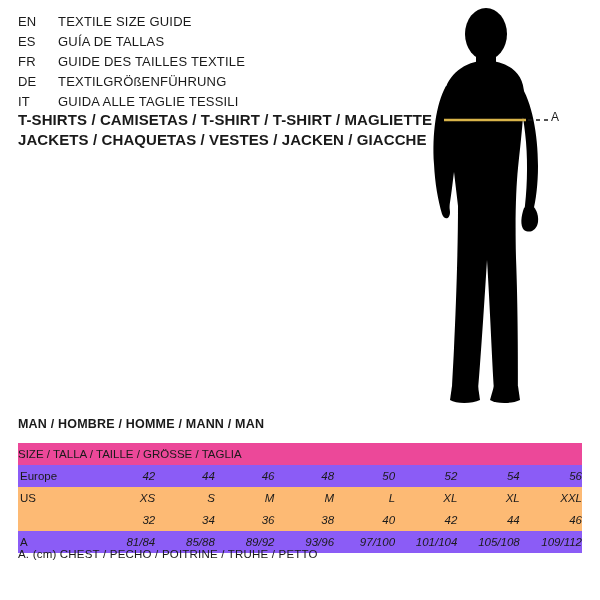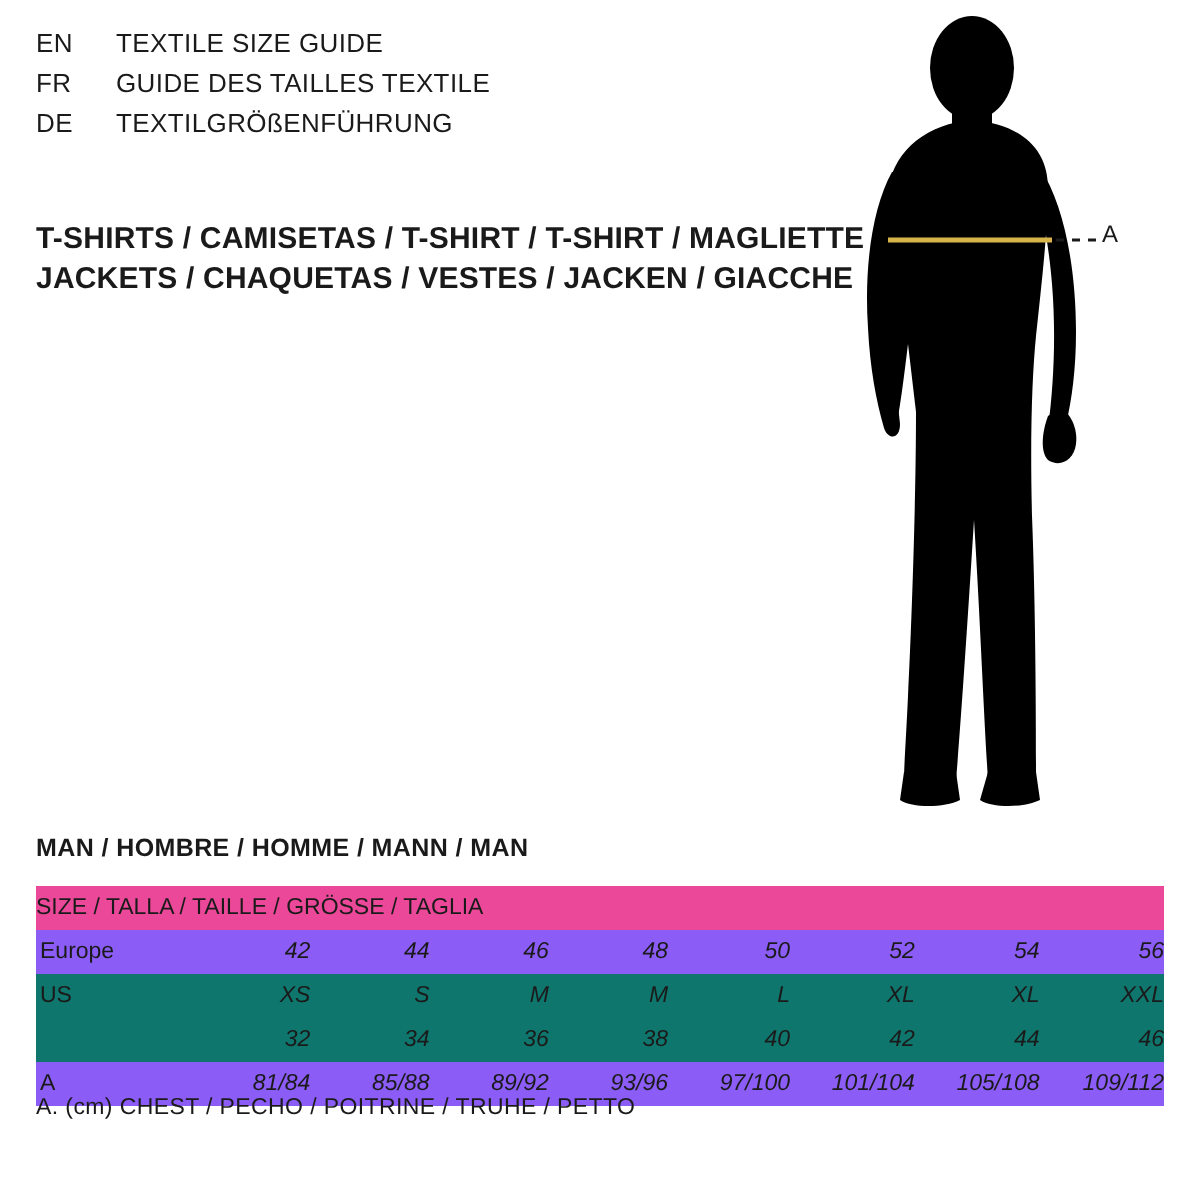"ES" div.lang-row { html: none -> <div> <span>ES</span> <span>GUÍA DE TALLAS</span> </div> }
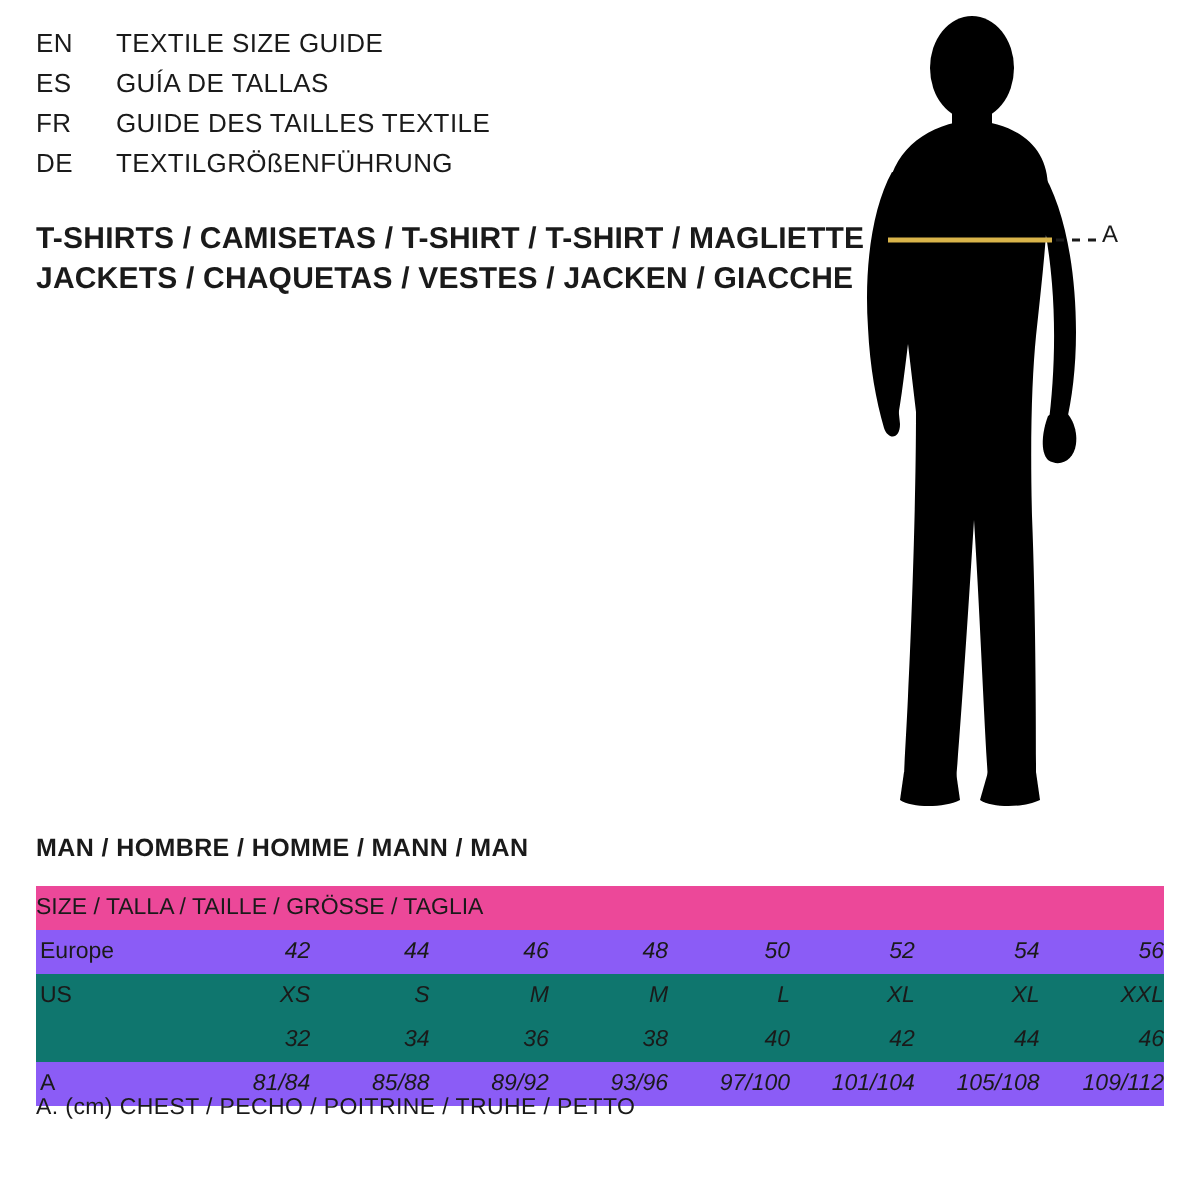"IT" div.lang-row { html: none -> <div> <span>IT</span> <span>GUIDA ALLE TAGLIE TESSILI</span> </div> }
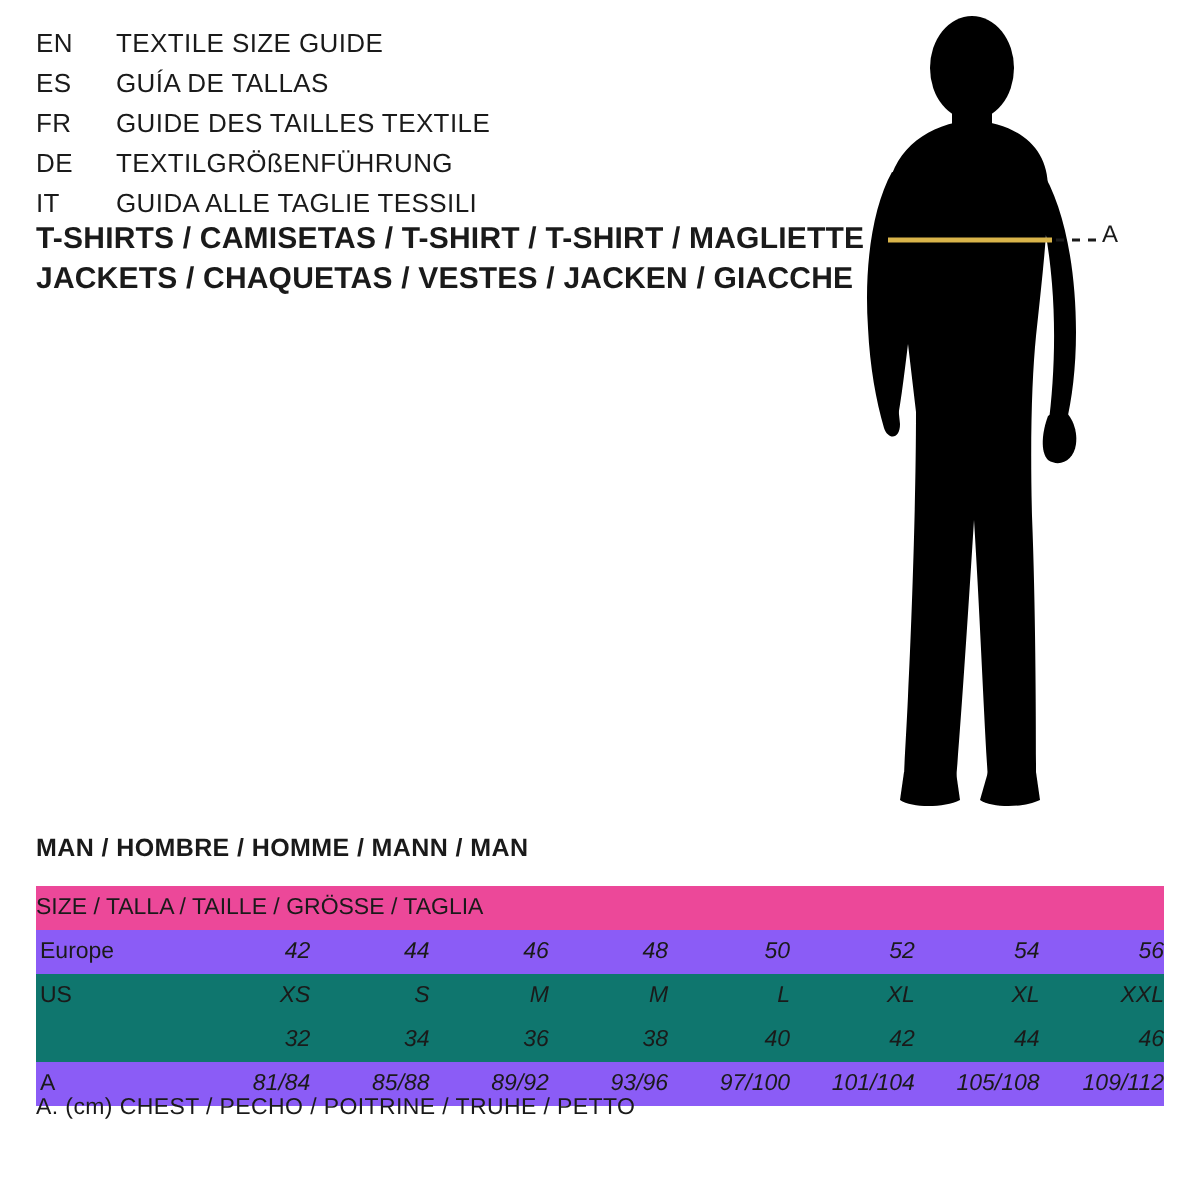"US" .row-alt td { background: #0f766e -> #fdba74 }
